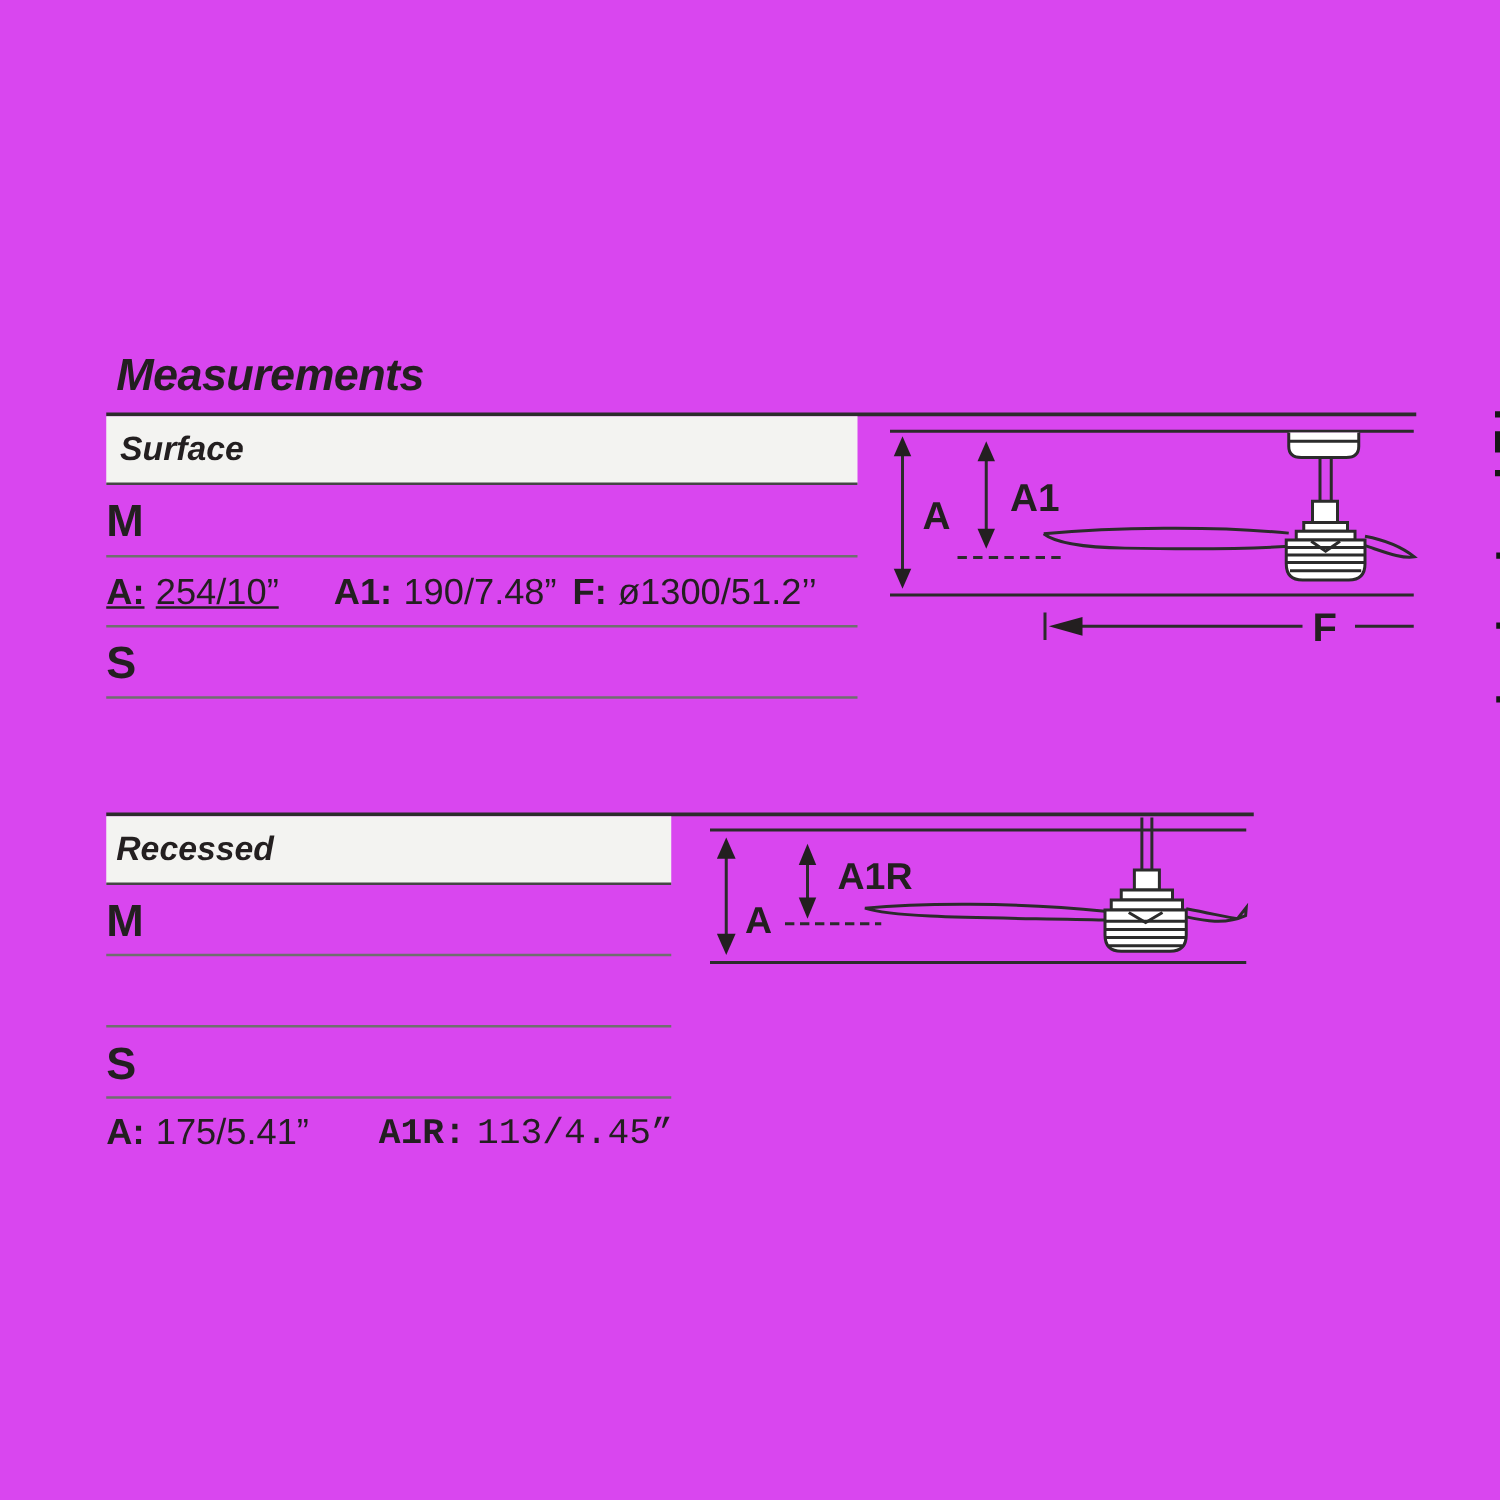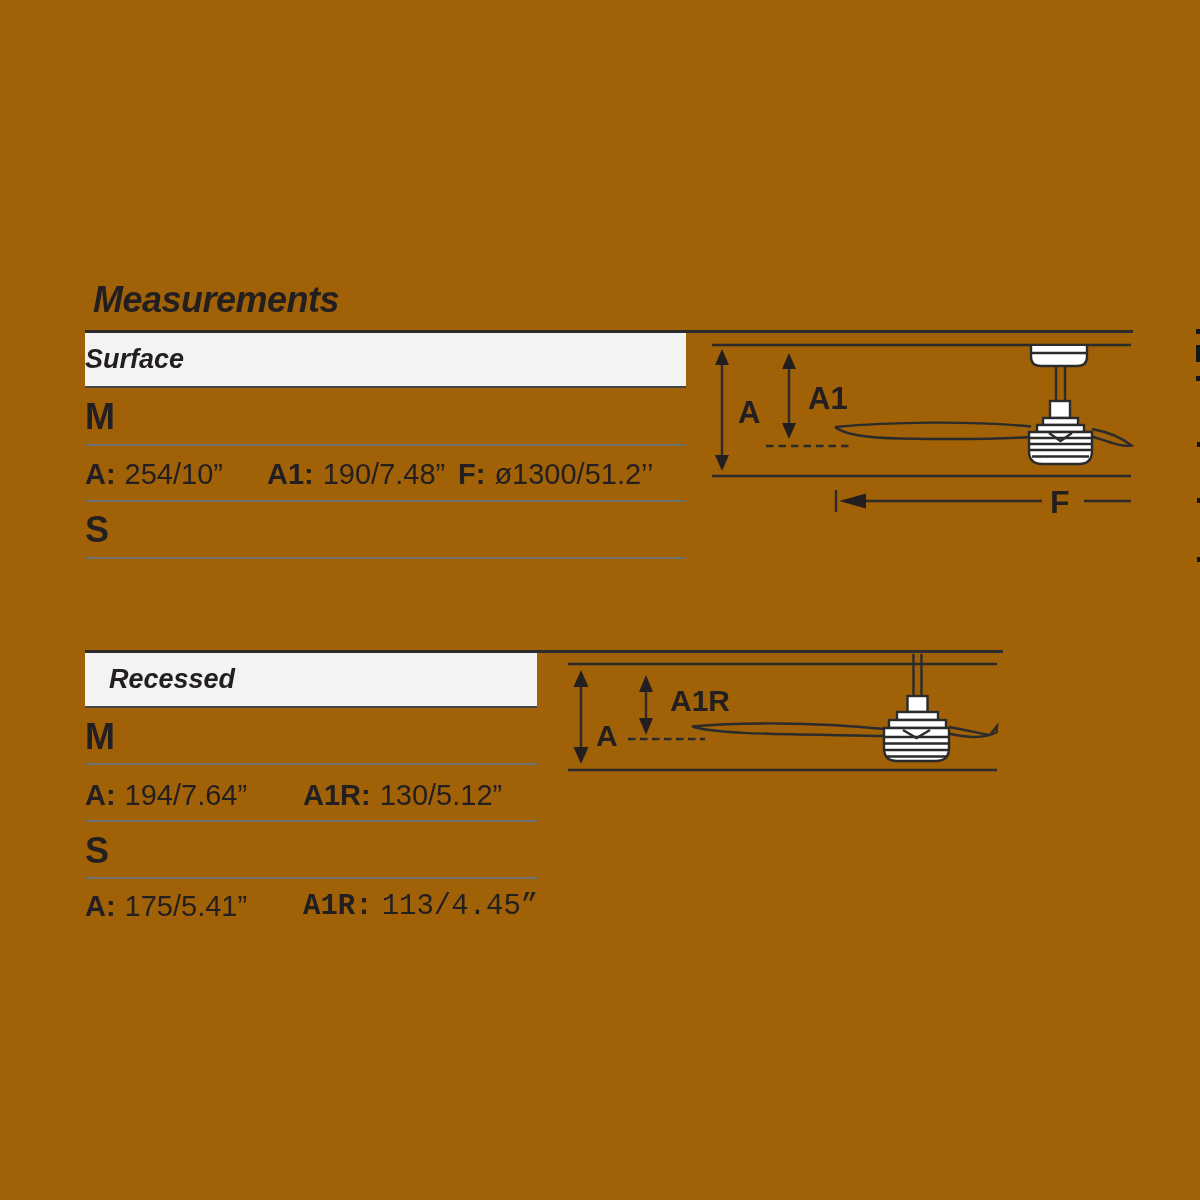"Measurements" .page { background: #a16207 -> #d946ef }
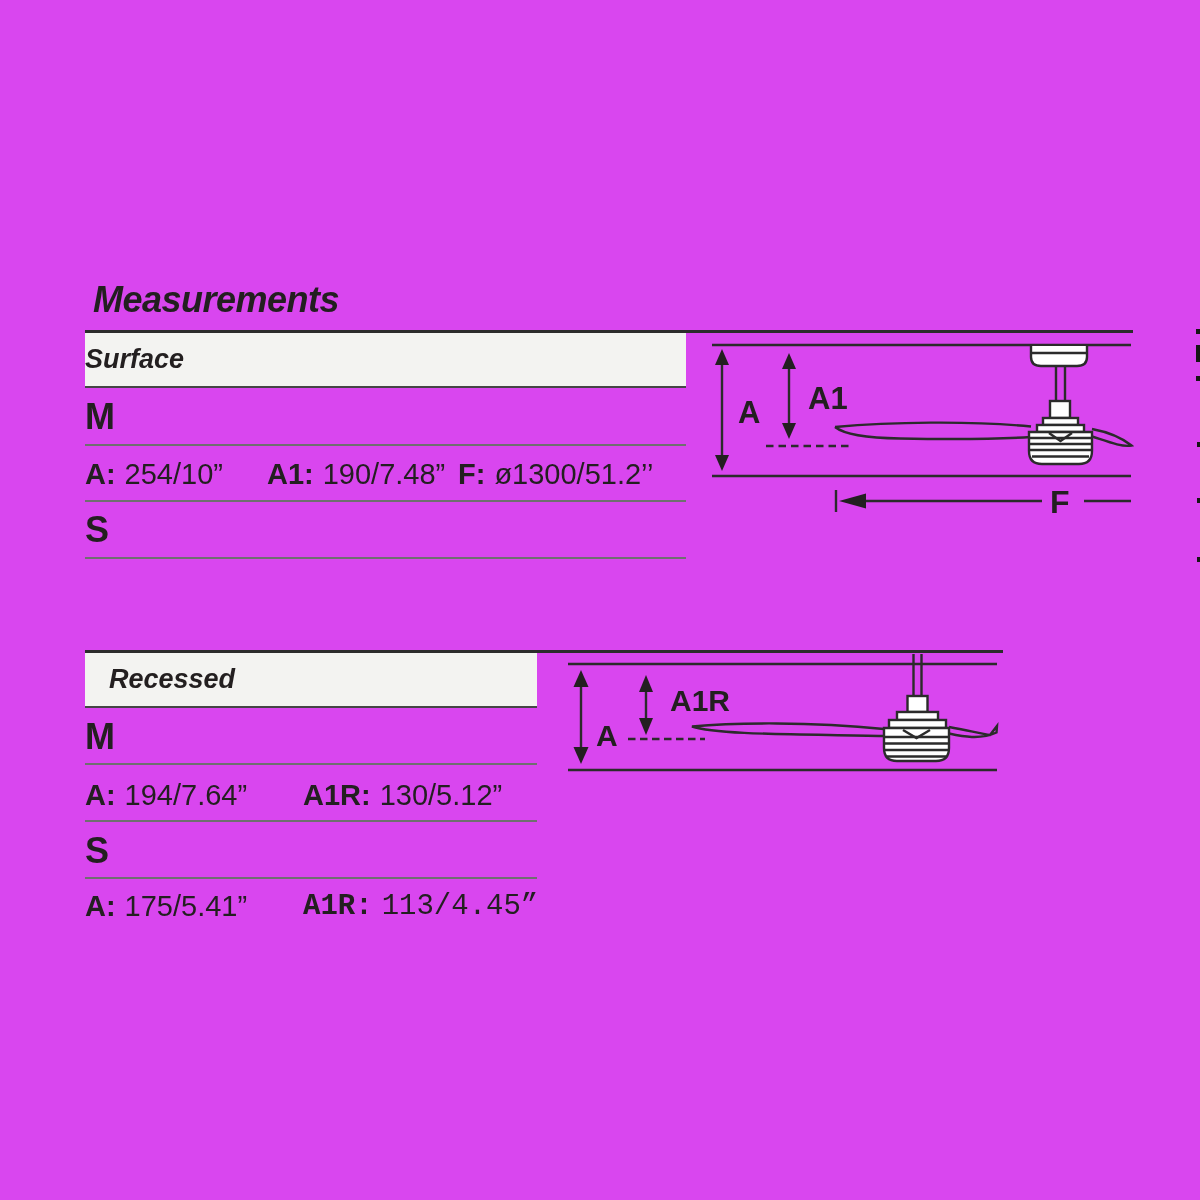"Surface" .section-header .hlabel { padding-left: none -> 11px }
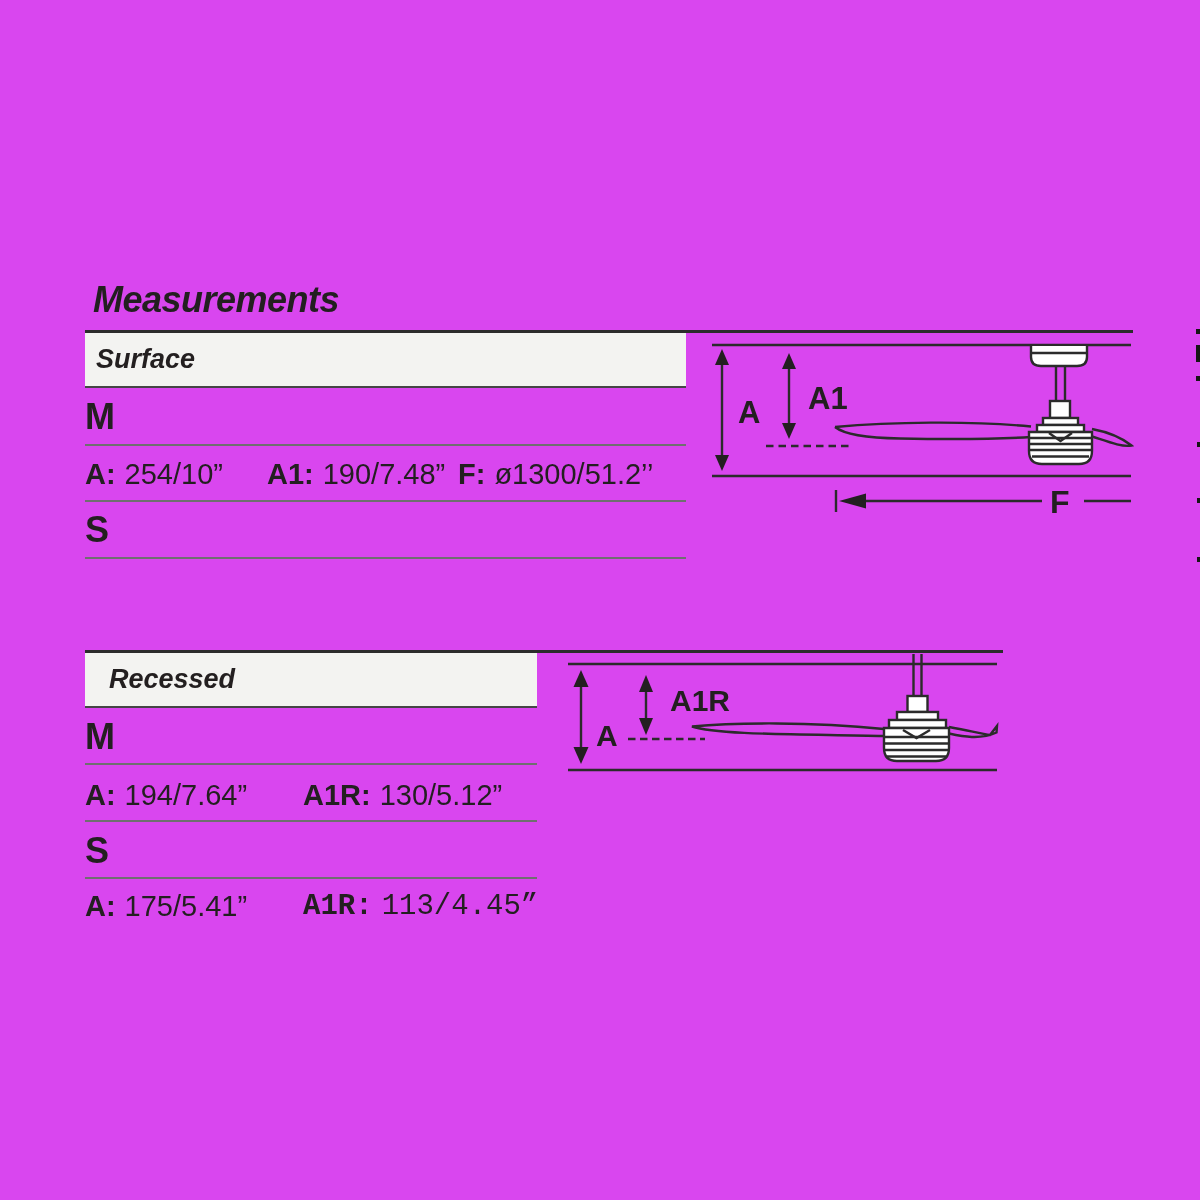"A: 254/10”" span.meas { text-decoration: none -> underline }
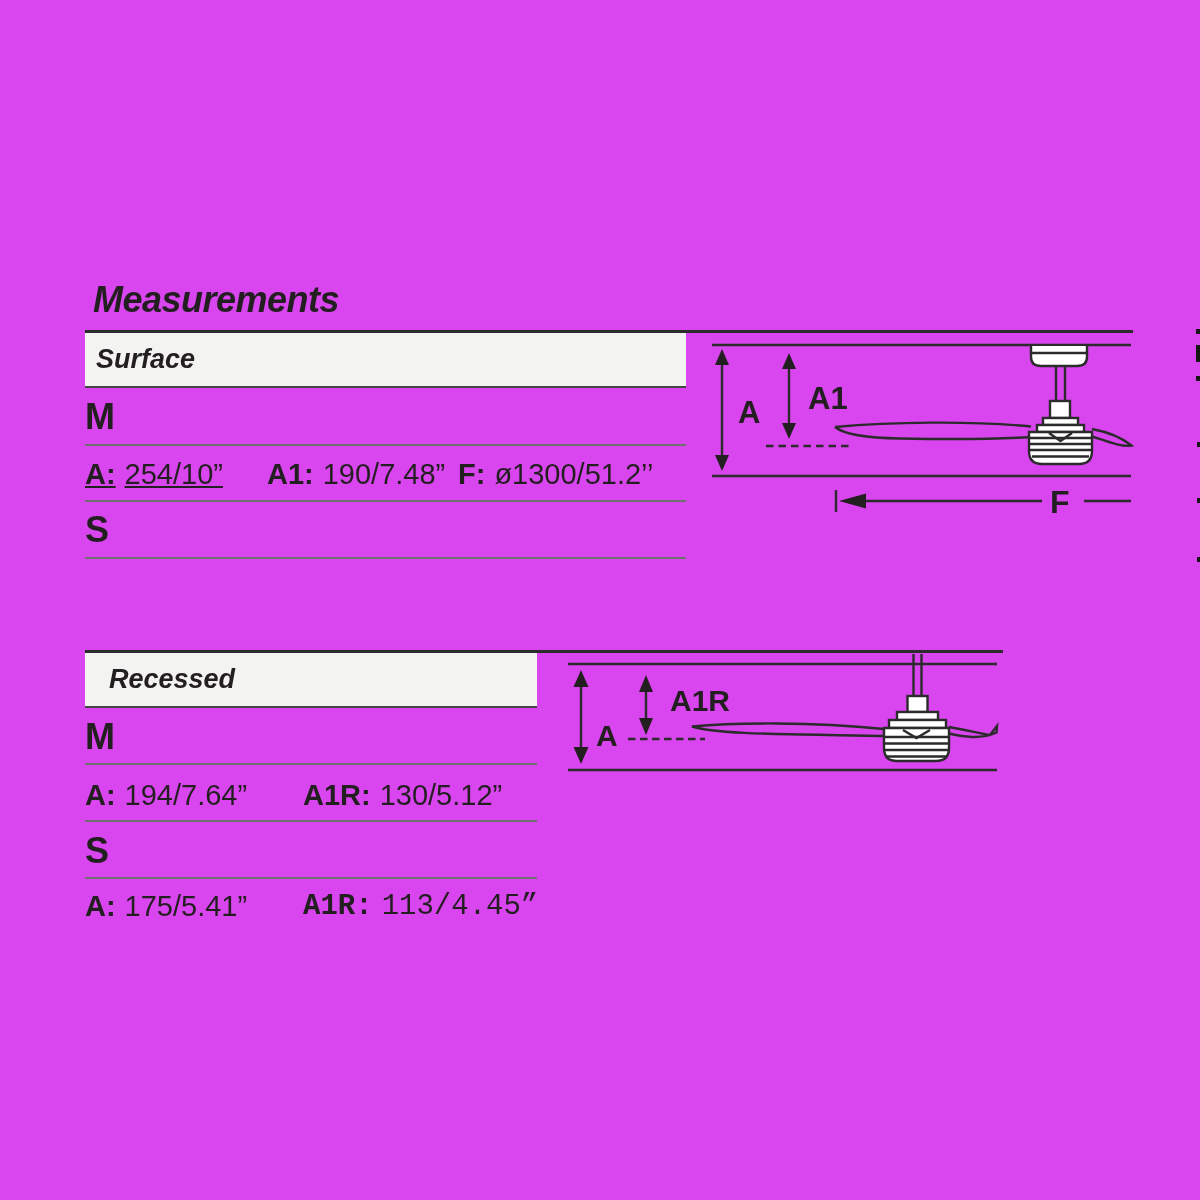"Recessed" span.hlabel { padding-left: 24px -> 8px }
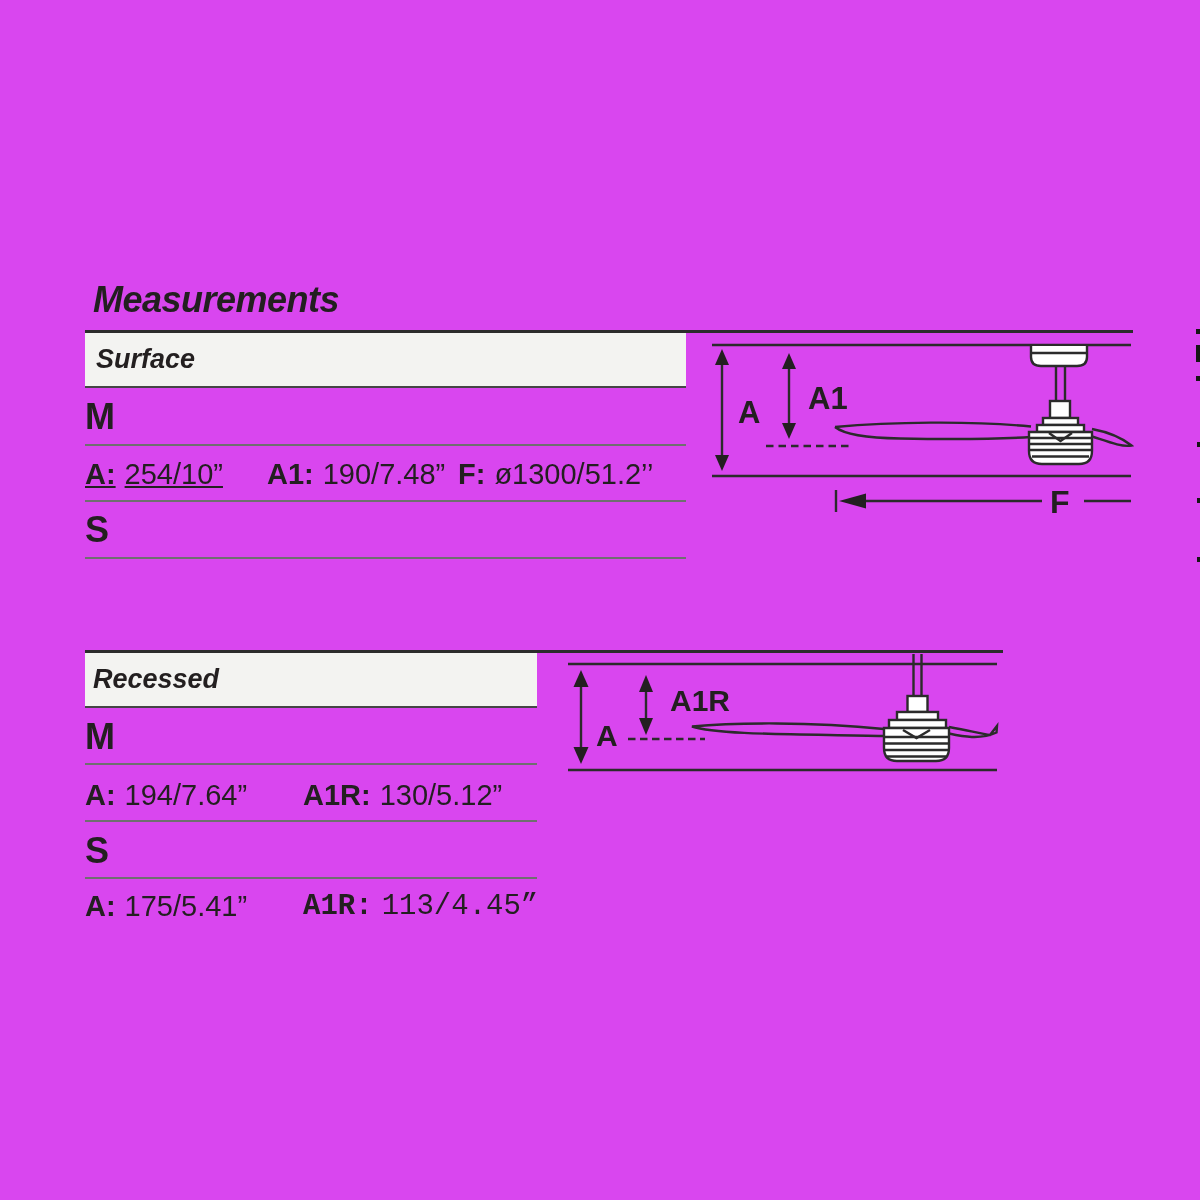"A: 194/7.64”" div.meas-row { html: <div> <span><b>A:</b><span>194/7.64”</span></span> <span><b>A1R:</b><span>130/5.12”</span></span> </div> -> none }
